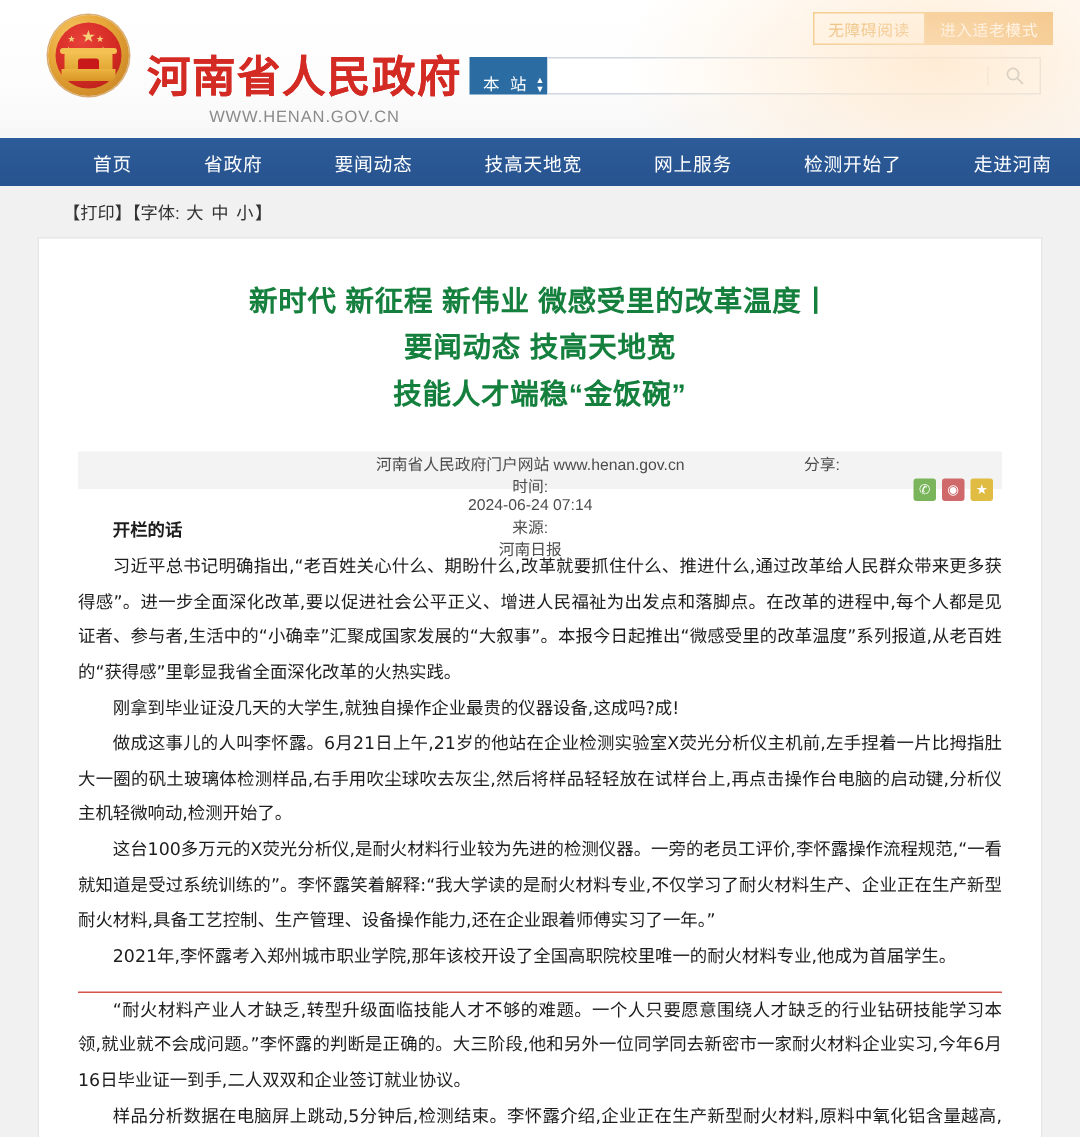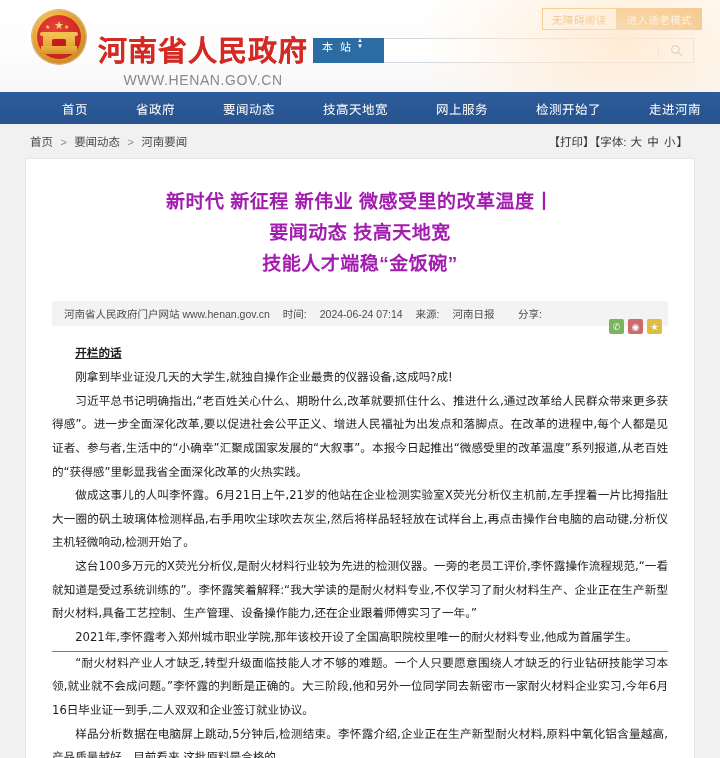"本 站" .search-scope { align-items: flex-start -> flex-end; padding: 0 21px 0 9px -> 0 2px 0 9px }
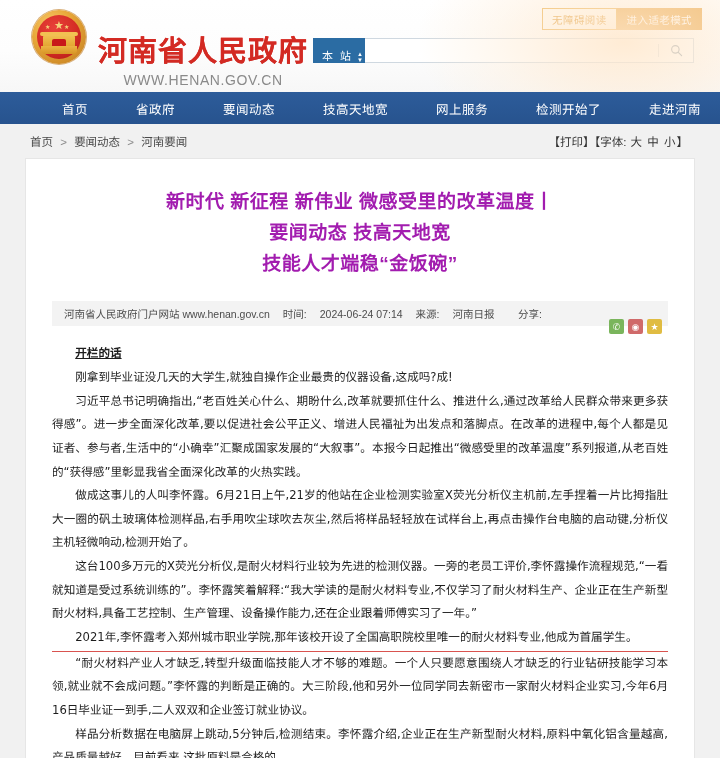"WWW.HENAN.GOV.CN" .brand-url { font-size: 14px -> 11px }
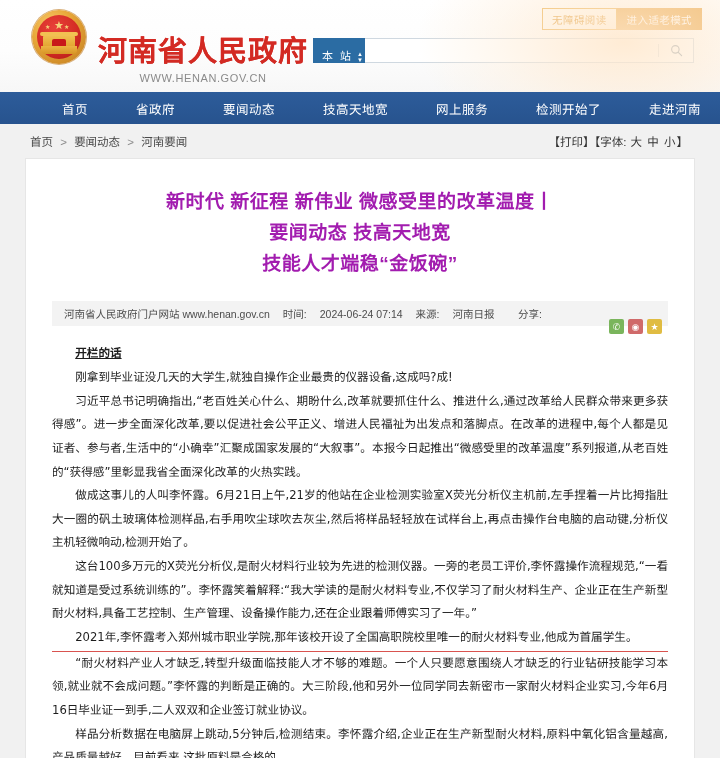"首页 > 要闻动态 > 河南要闻" div.crumb { html: <div> <a>首页</a> <span>&gt;</span> <a>要闻动态</a> <span>&gt;</span> <a>河南要闻</a> </div> -> none }
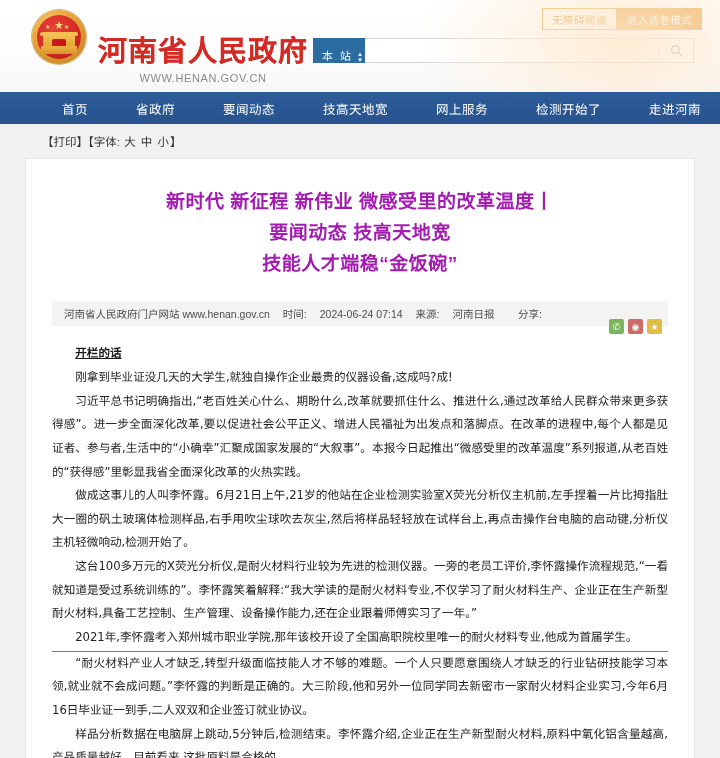"新时代 新征程 新伟业 微感受里的改革温度丨" .article-title { color: #a21caf -> #15803d }
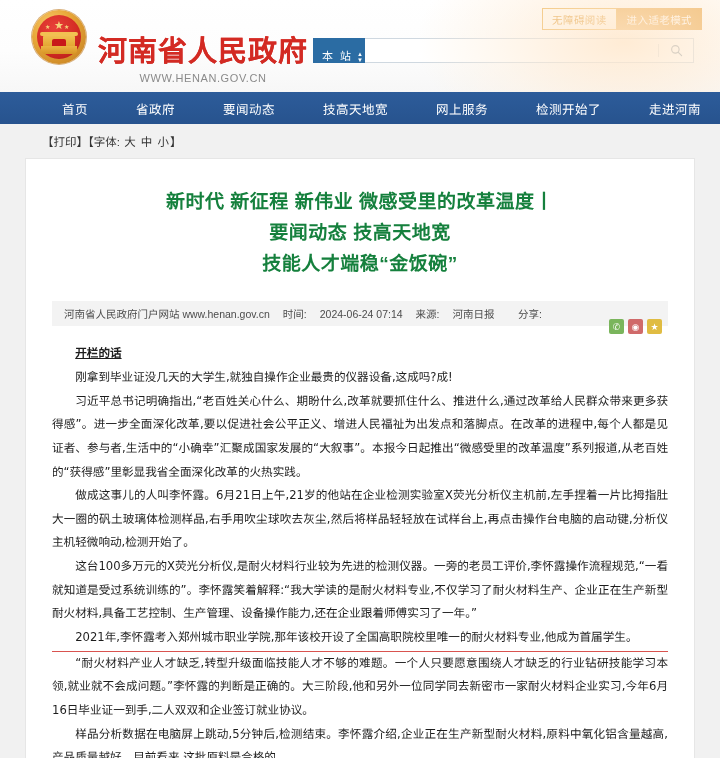"河南省人民政府门户网站 www.henan.gov.cn" .meta-bar { flex-direction: none -> column }
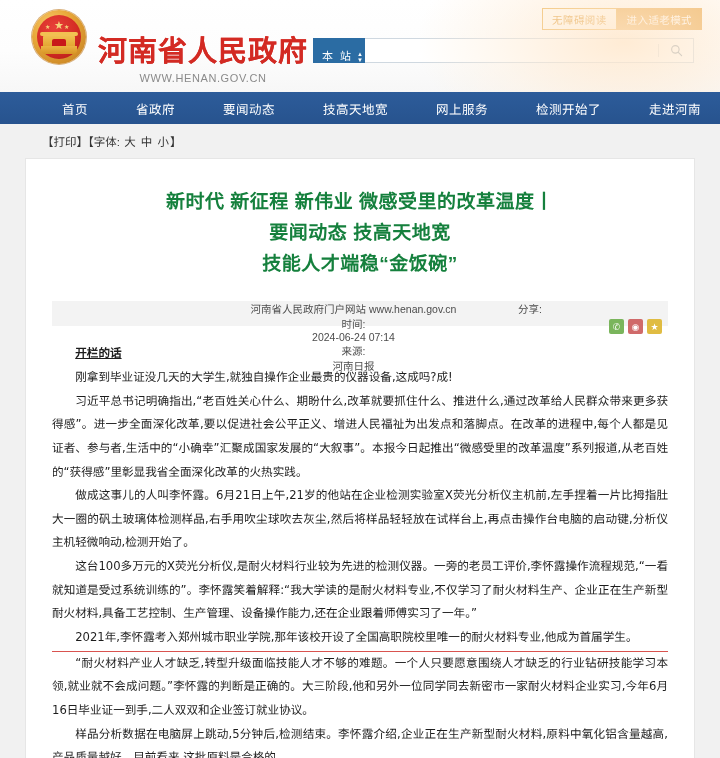"分享:" .meta-bar .share-label { right: 126px -> 108px }
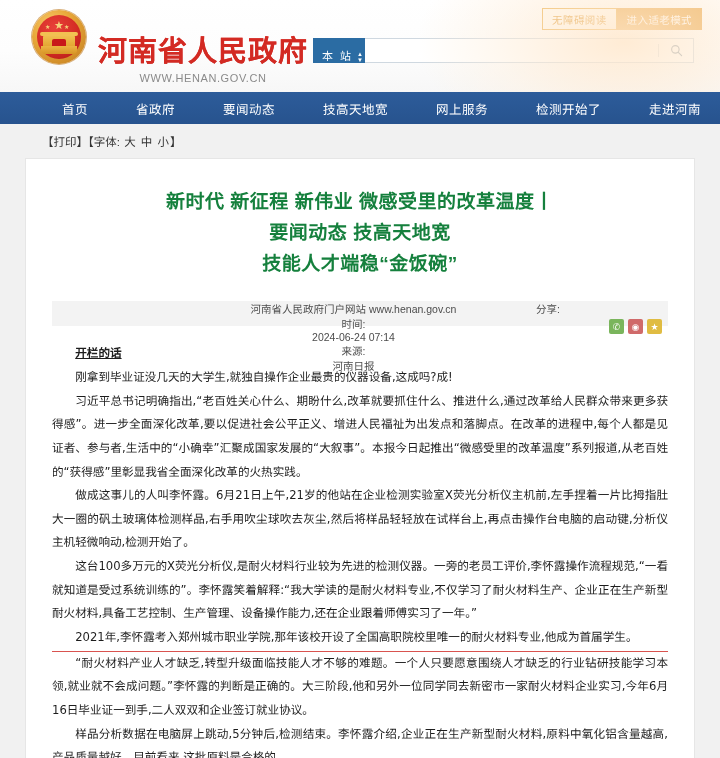"开栏的话" .article-body p.lead { text-decoration: underline -> none }
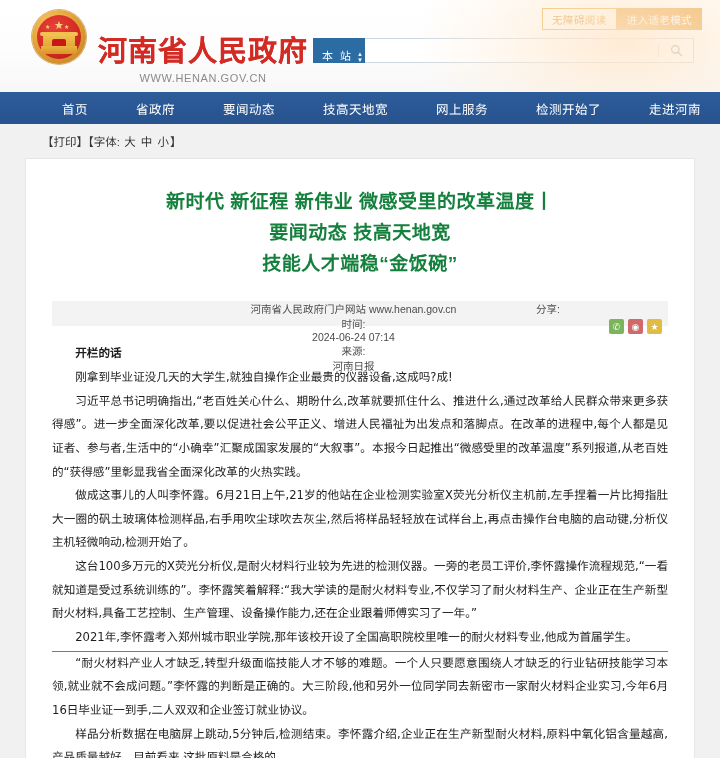"刚拿到毕业证没几天的大学生,就独自操作企业最贵的仪器设备,这成吗?成!" p.indent { order: before "习近平总书记明确指出,“老百姓关心什么、期盼什么,改革就要抓住什么、推进什么,通" -> after "习近平总书记明确指出,“老百姓关心什么、期盼什么,改革就要抓住什么、推进什么,通" }
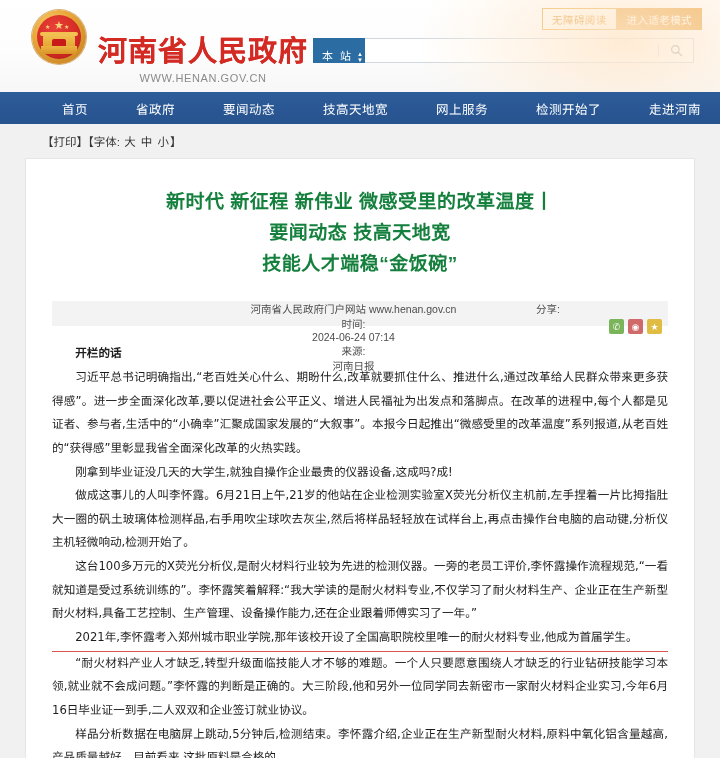"2021年,李怀露考入郑州城市职业学院,那年该校开设了全国高职院校里唯一的耐火材" .article-body p.underlined { padding-bottom: 1px -> 11px }
